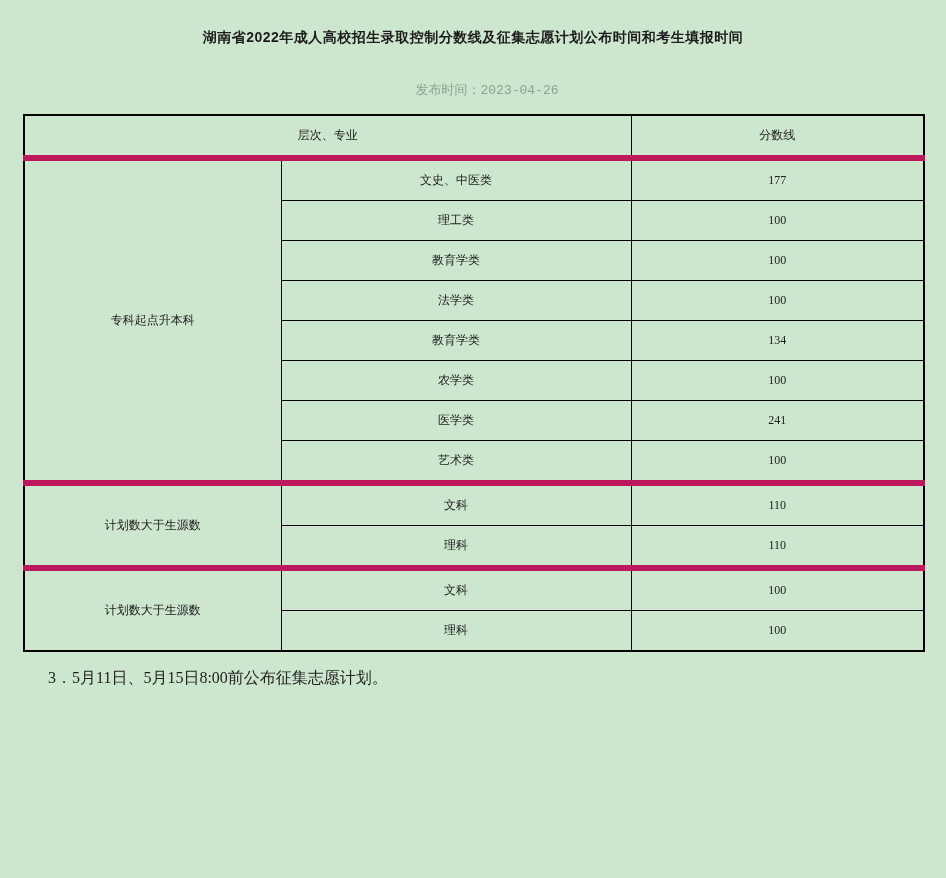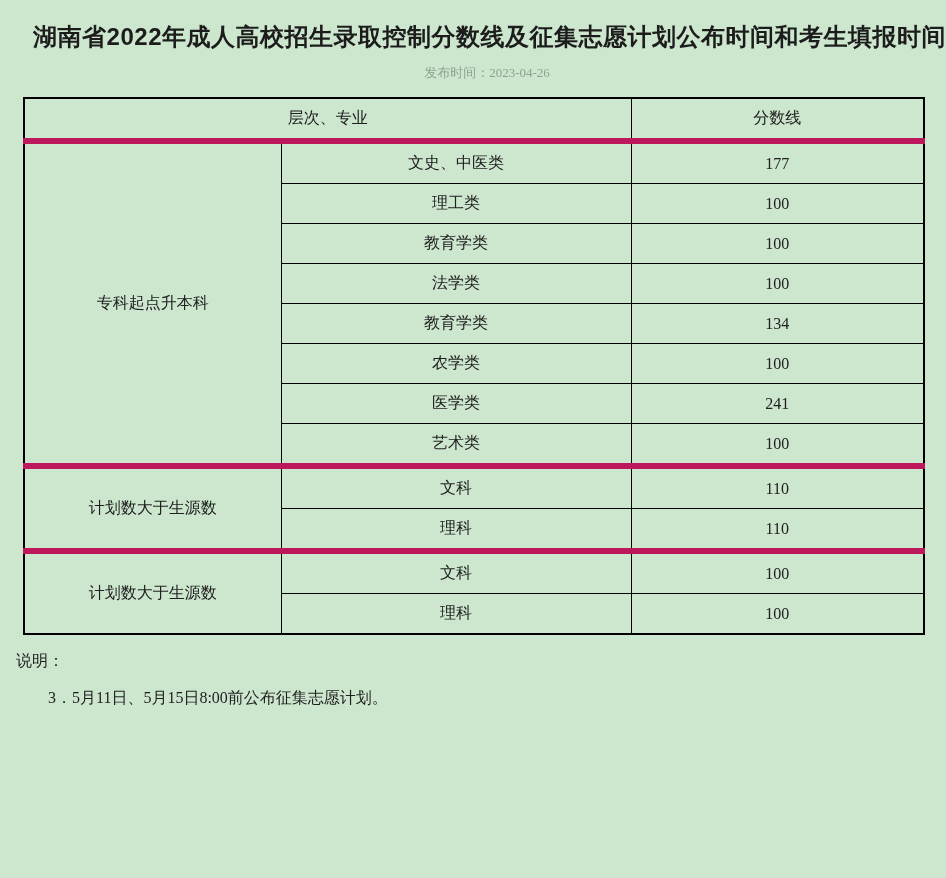"湖南省2022年成人高校招生录取控制分数线及征集志愿计划公布时间和考生填报时间" .page-title { font-size: 24px -> 14px; text-align: right -> center }
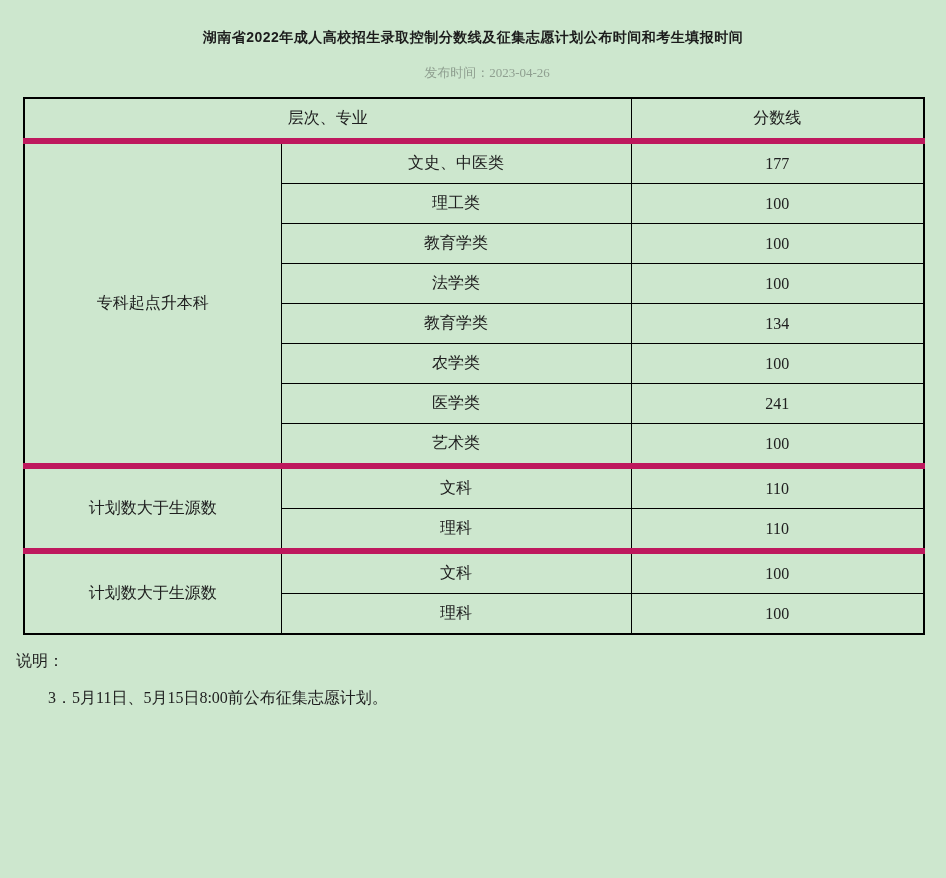"发布时间：2023-04-26" .pub-date { font-family: Liberation Serif, serif -> Liberation Mono, monospace; margin-top: 13px -> 30px }
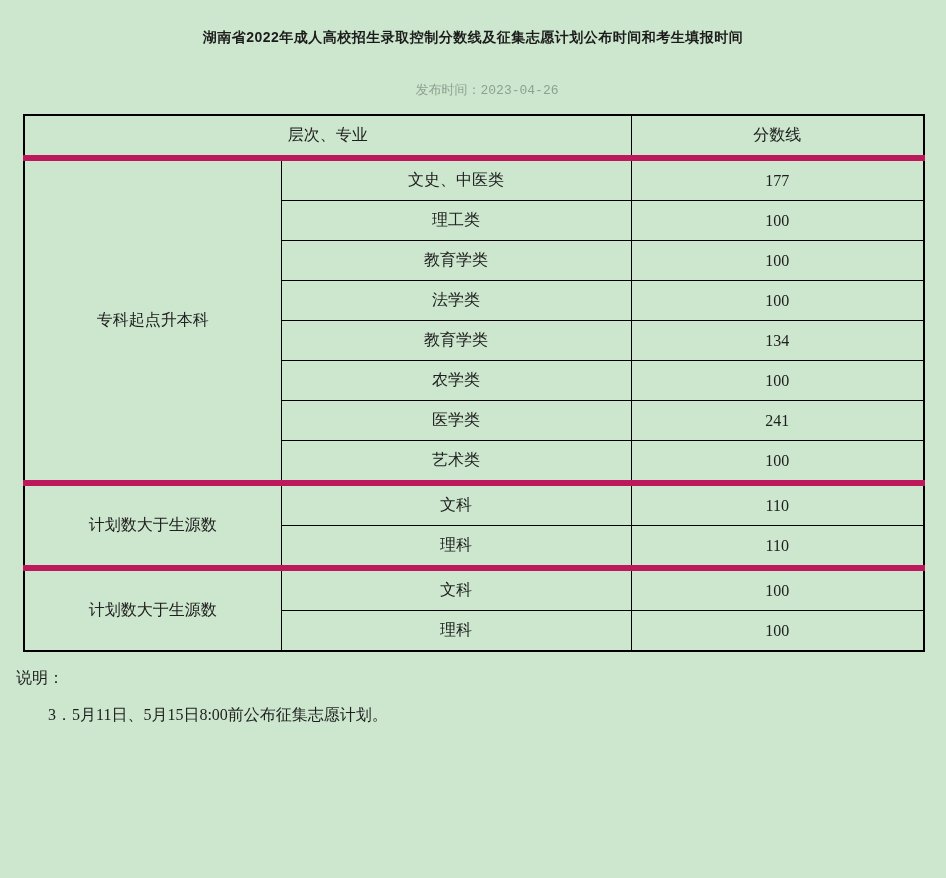"层次、专业" table.score-table td { font-size: 16px -> 12px }
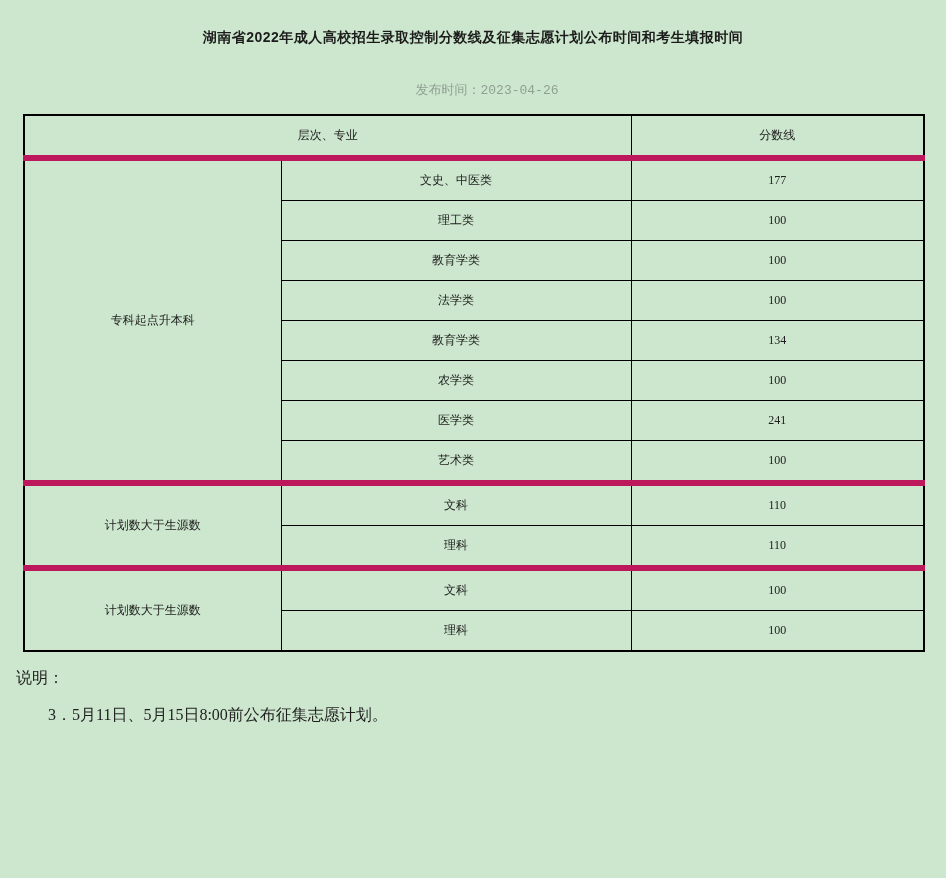"说明：" p.notes-heading { html: <p>说明：</p> -> none }
